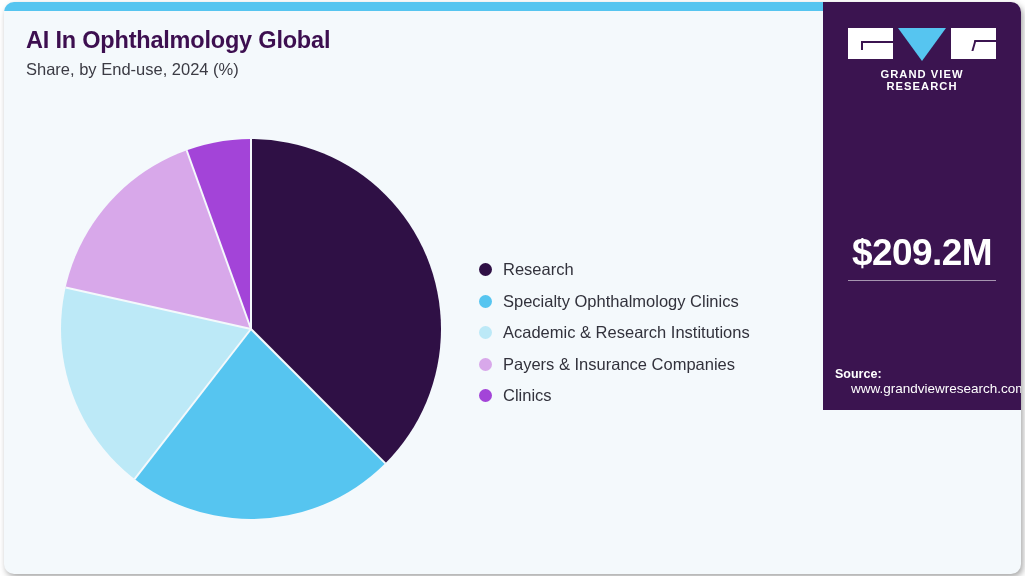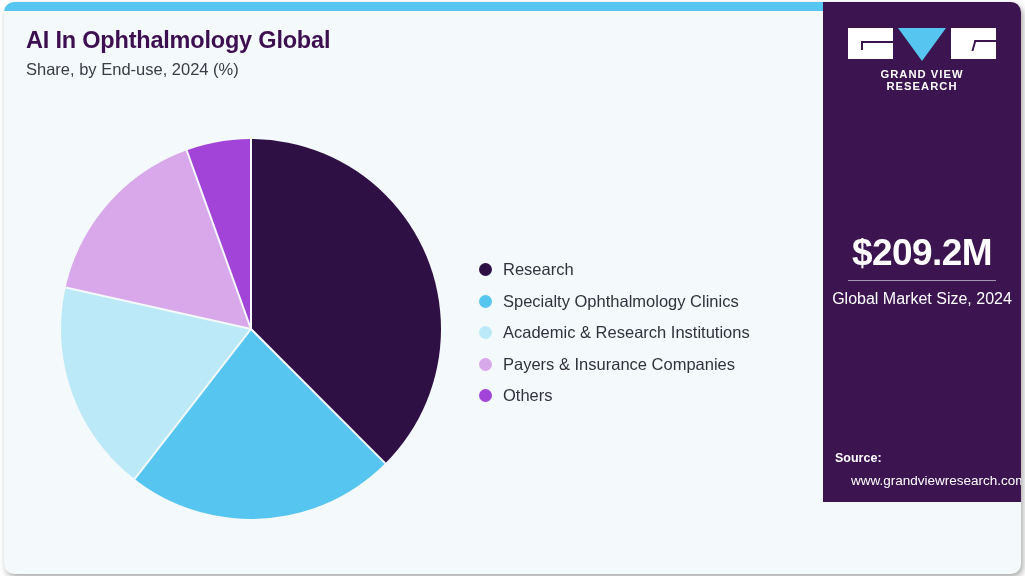"GRAND VIEW RESEARCH" .right-pane { height: 500px -> 408px }
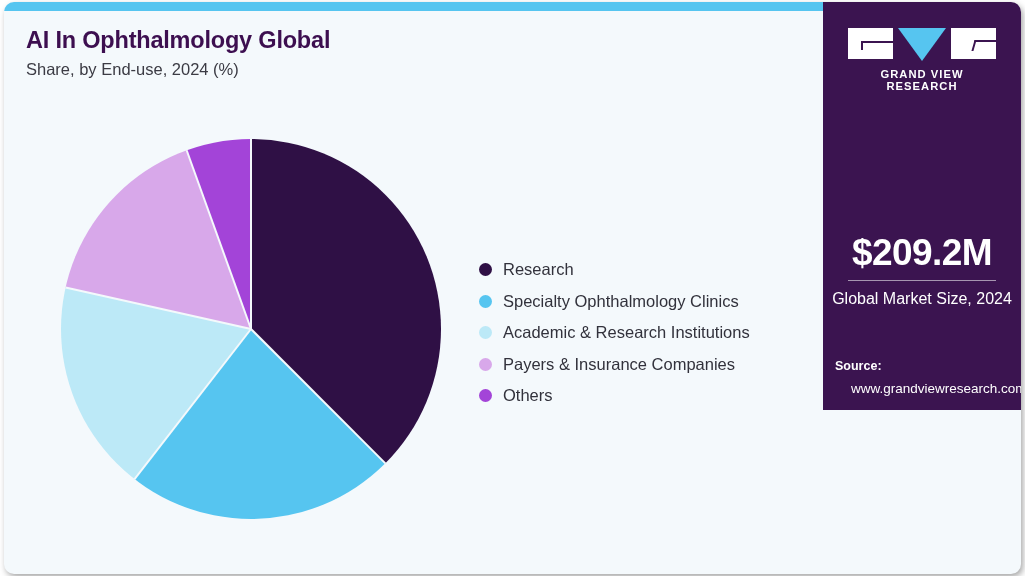"Global Market Size, 2024" div.stat-label { html: <div>Global Market Size, 2024</div> -> none }
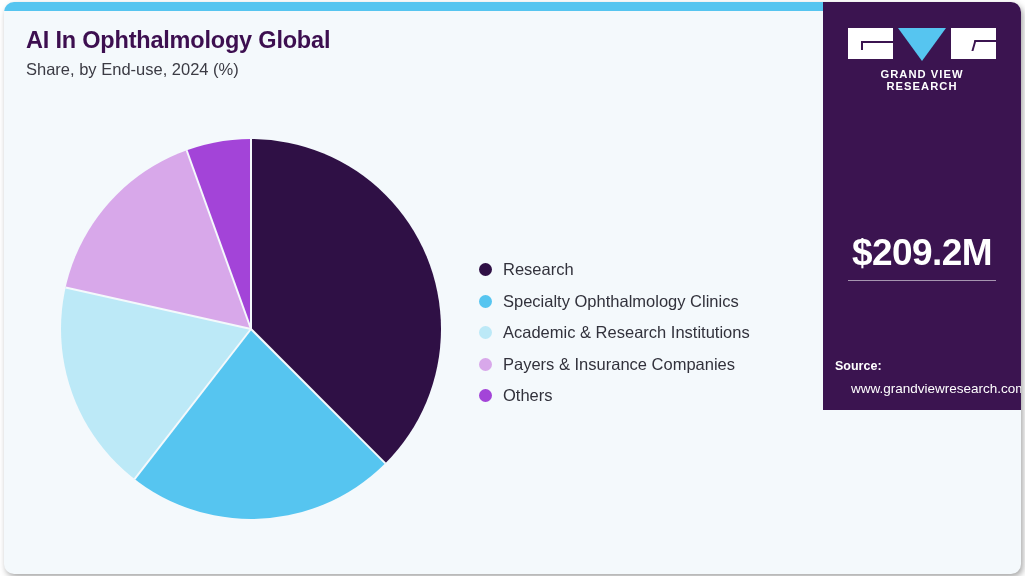"Source:" .source-title { margin-bottom: 8px -> 0 }
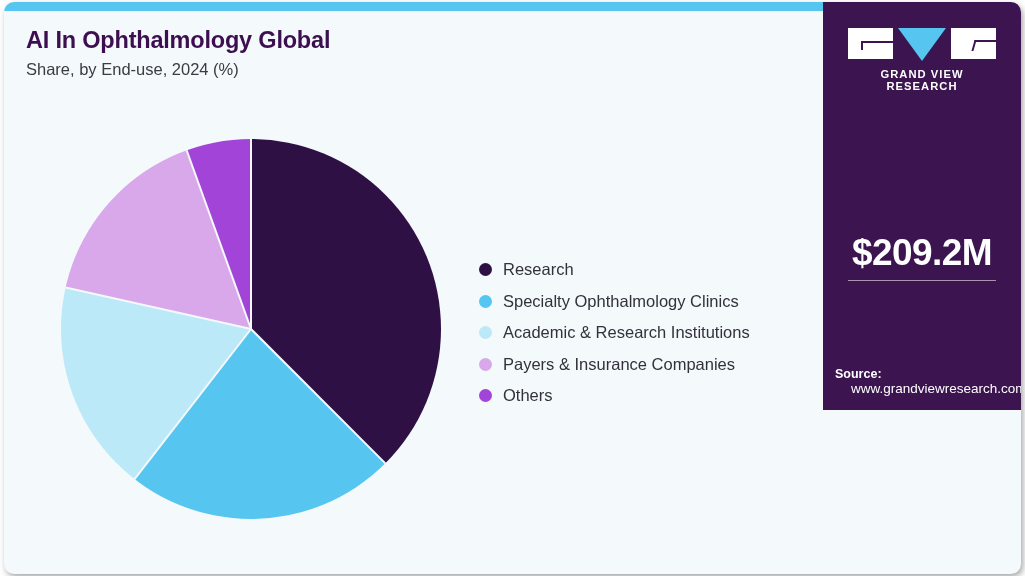"Others" span.legend-label { text: Others -> Clinics }
